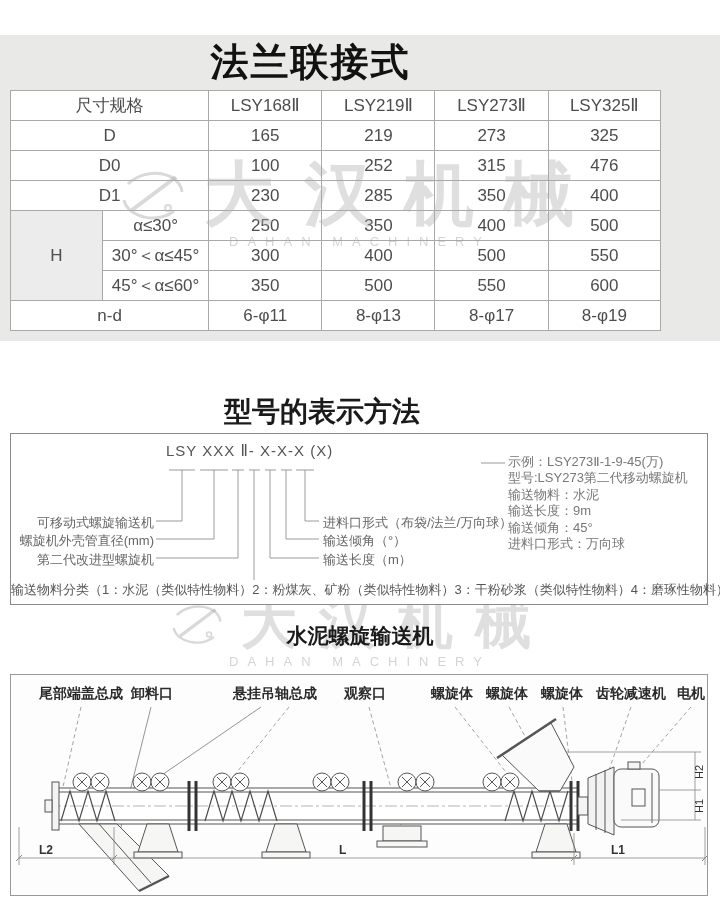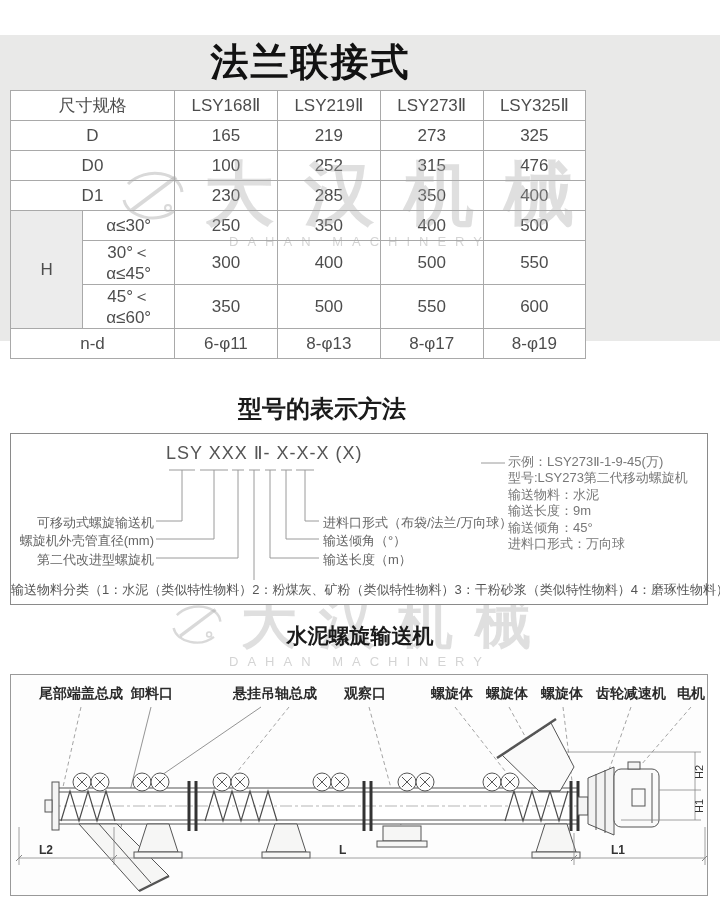"尺寸规格" table.spec { width: 576px -> 651px }
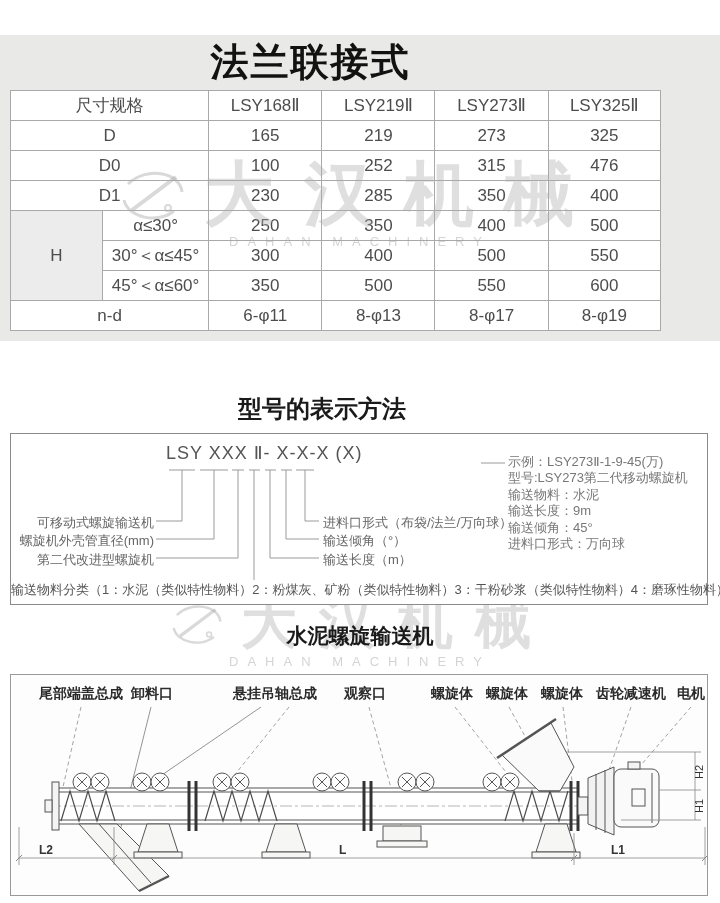"型号的表示方法" .title2 { font-size: 24px -> 28px }
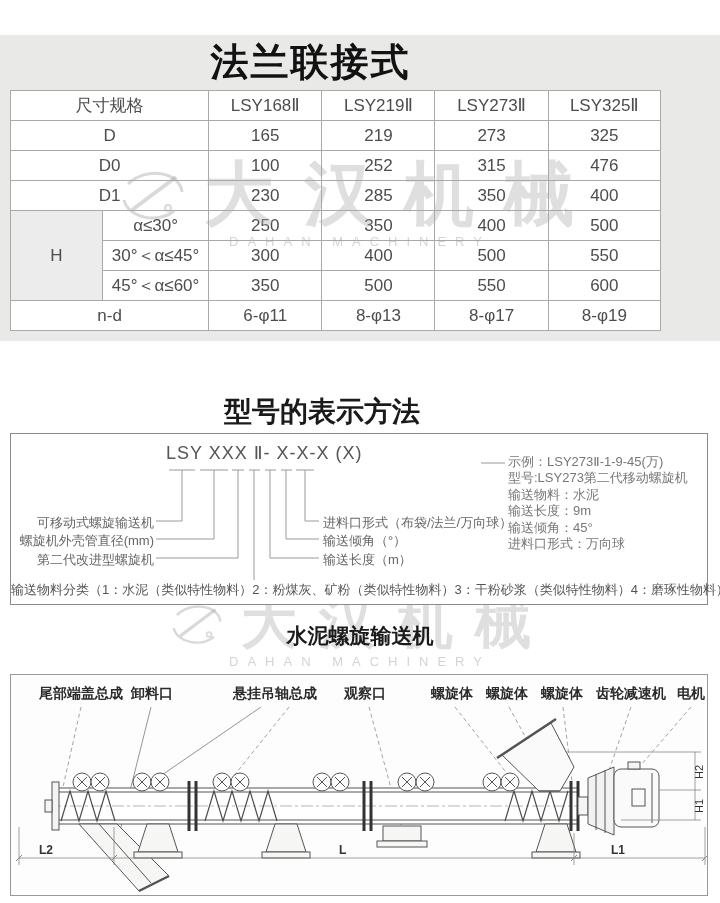"LSY XXX Ⅱ- X-X-X (X)" .model-code { font-size: 18px -> 15px }
